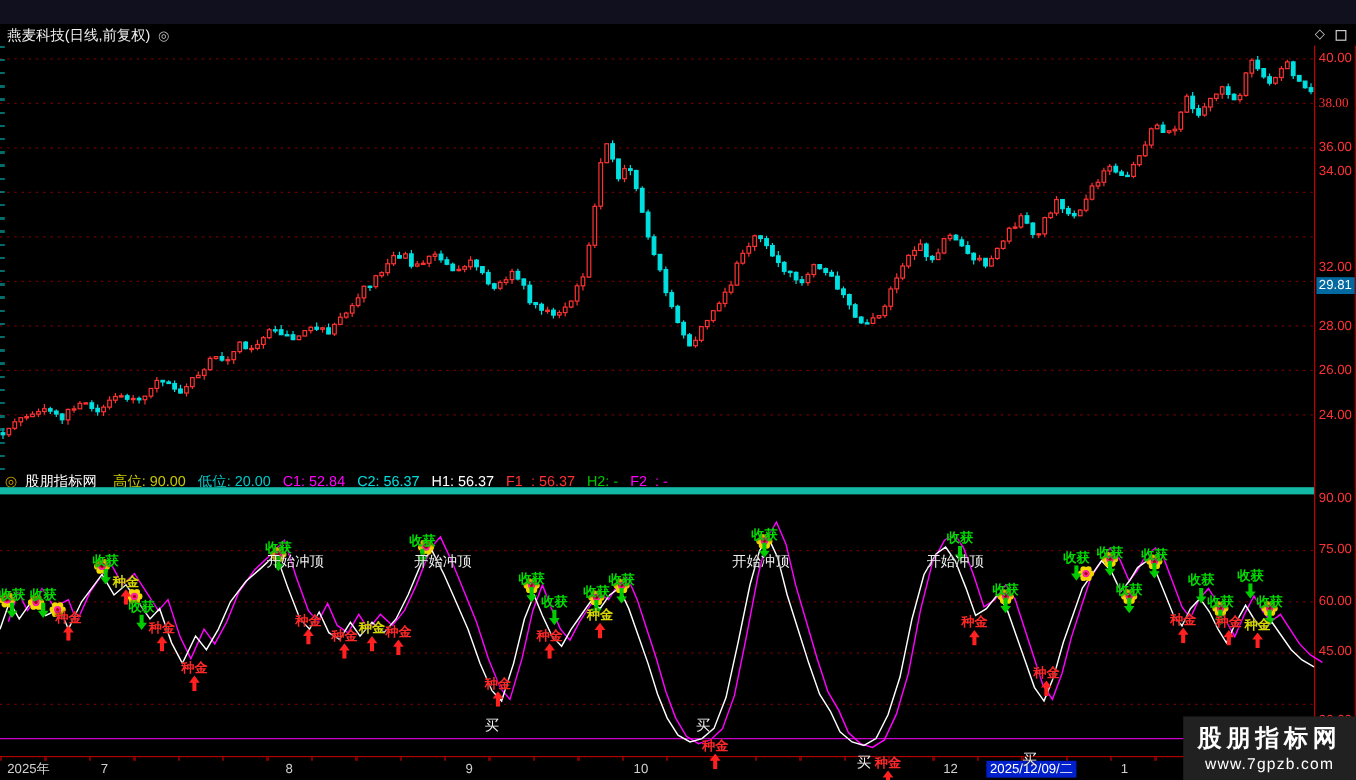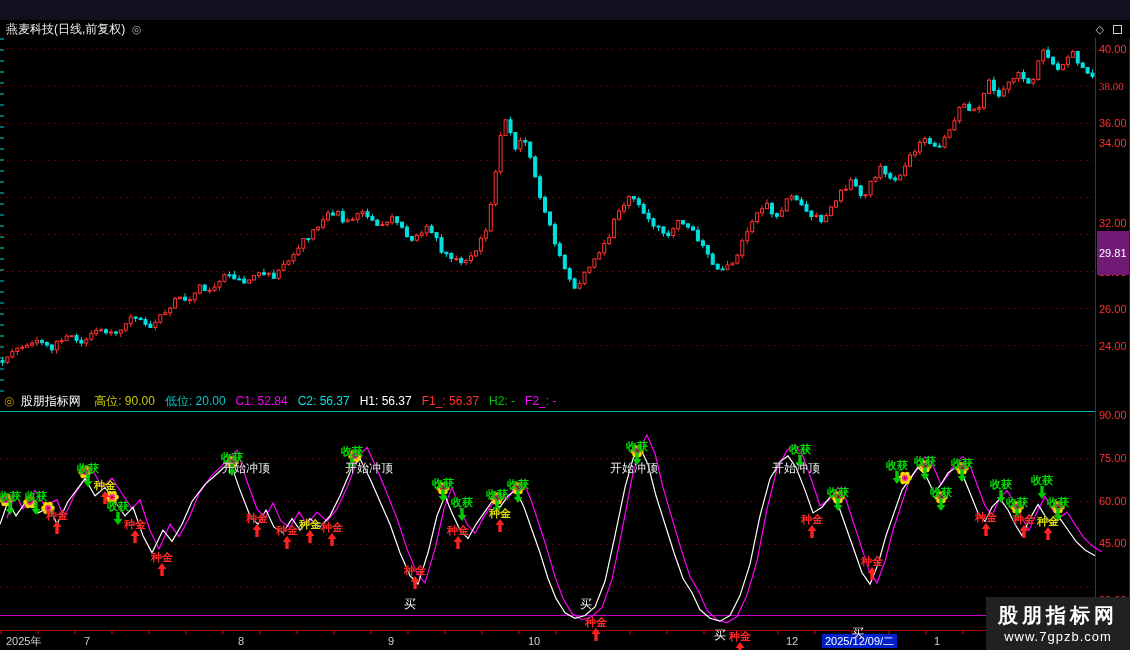"29.81" .pbadge { background: #701a75 -> #0369a1; padding: 15px 2px -> 0 2px }
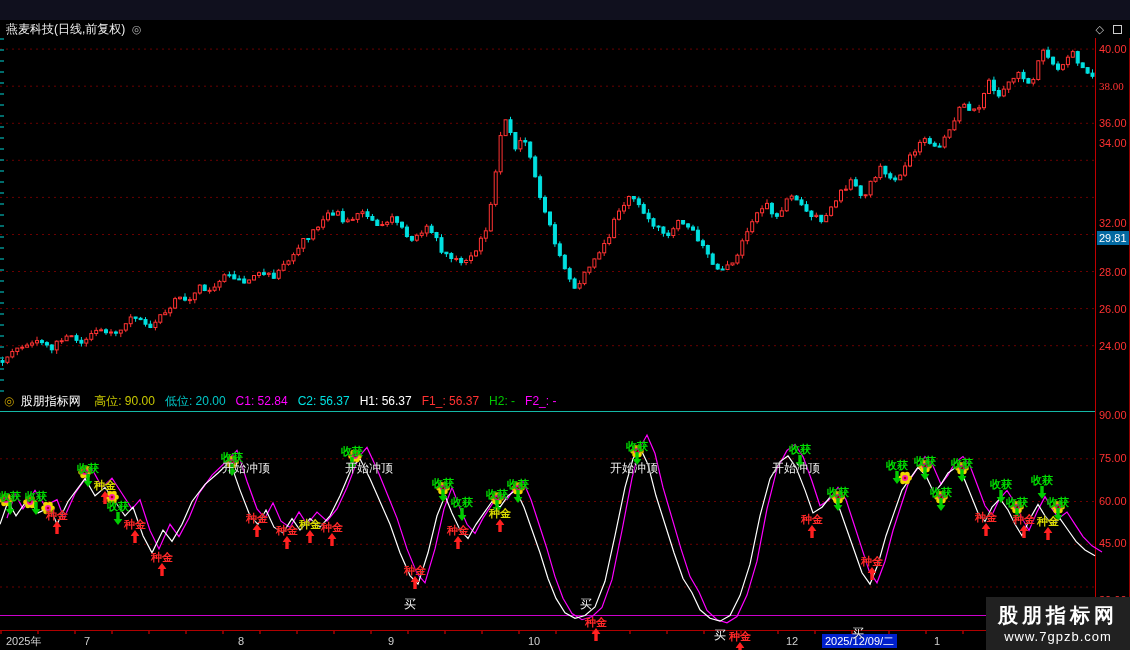"◎ 股朋指标网 高位: 90.00 低位:" #ind-header { border-bottom: 1px solid #14b8a6 -> 6px solid #14b8a6 }
